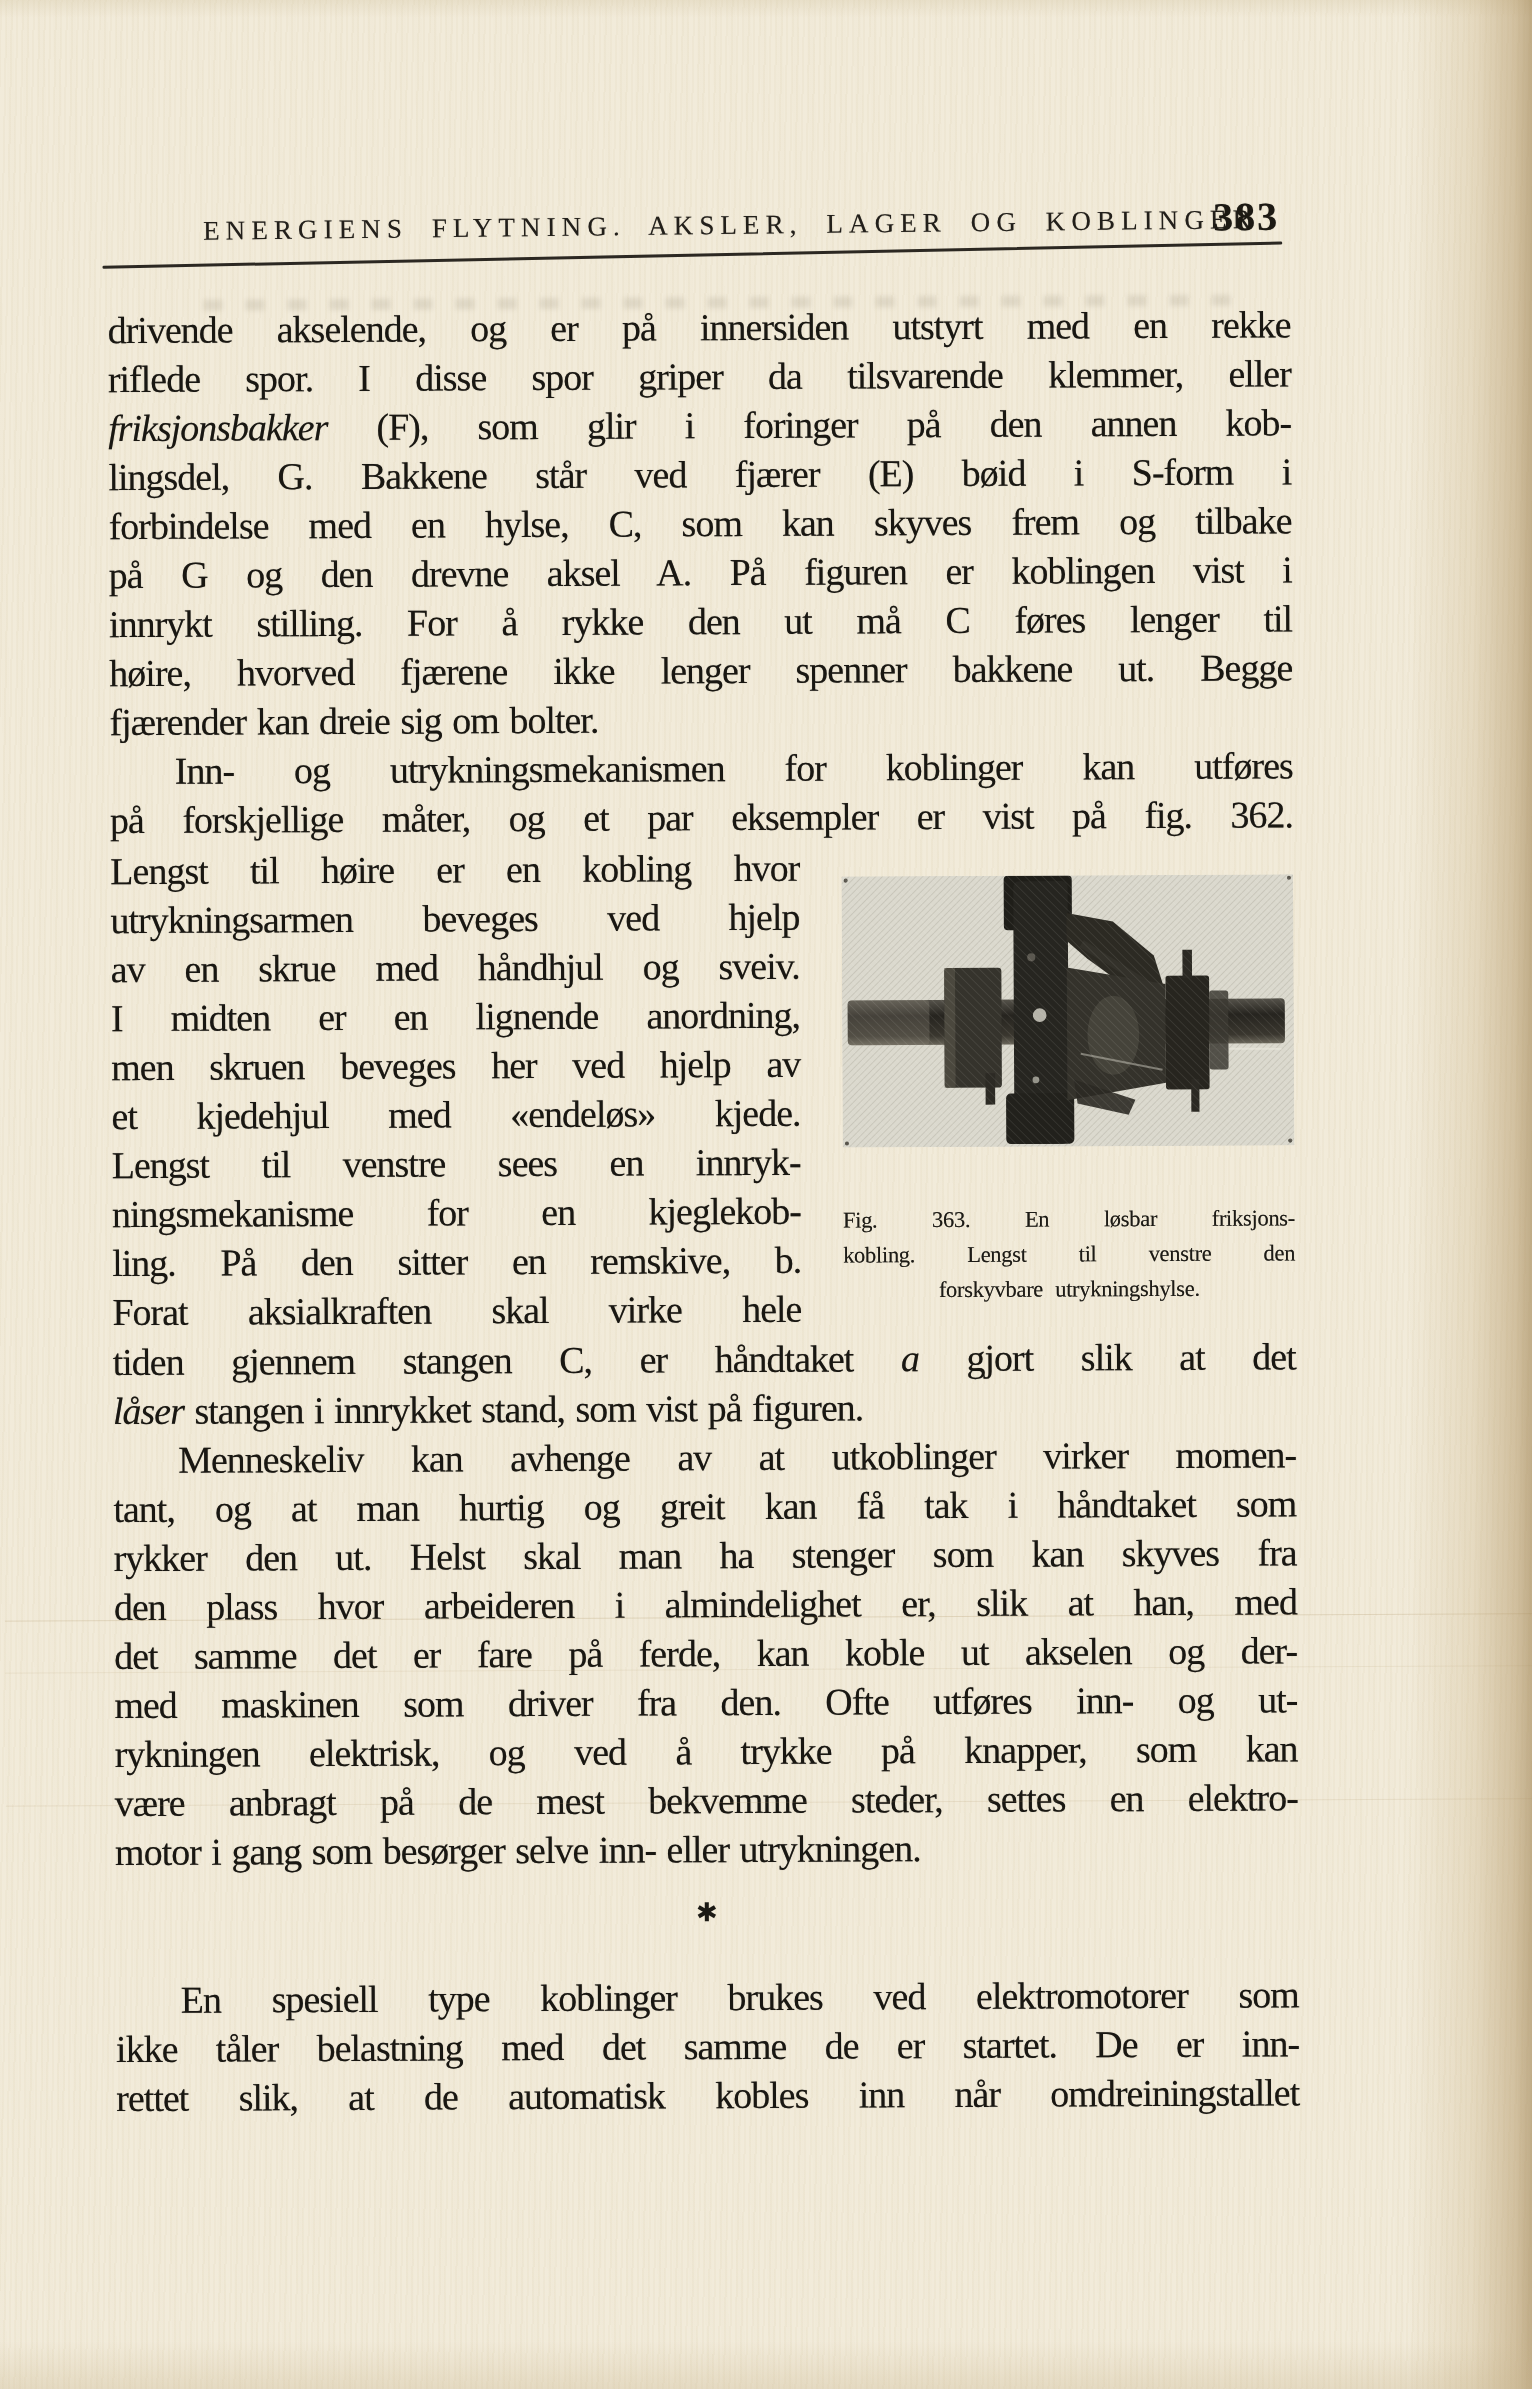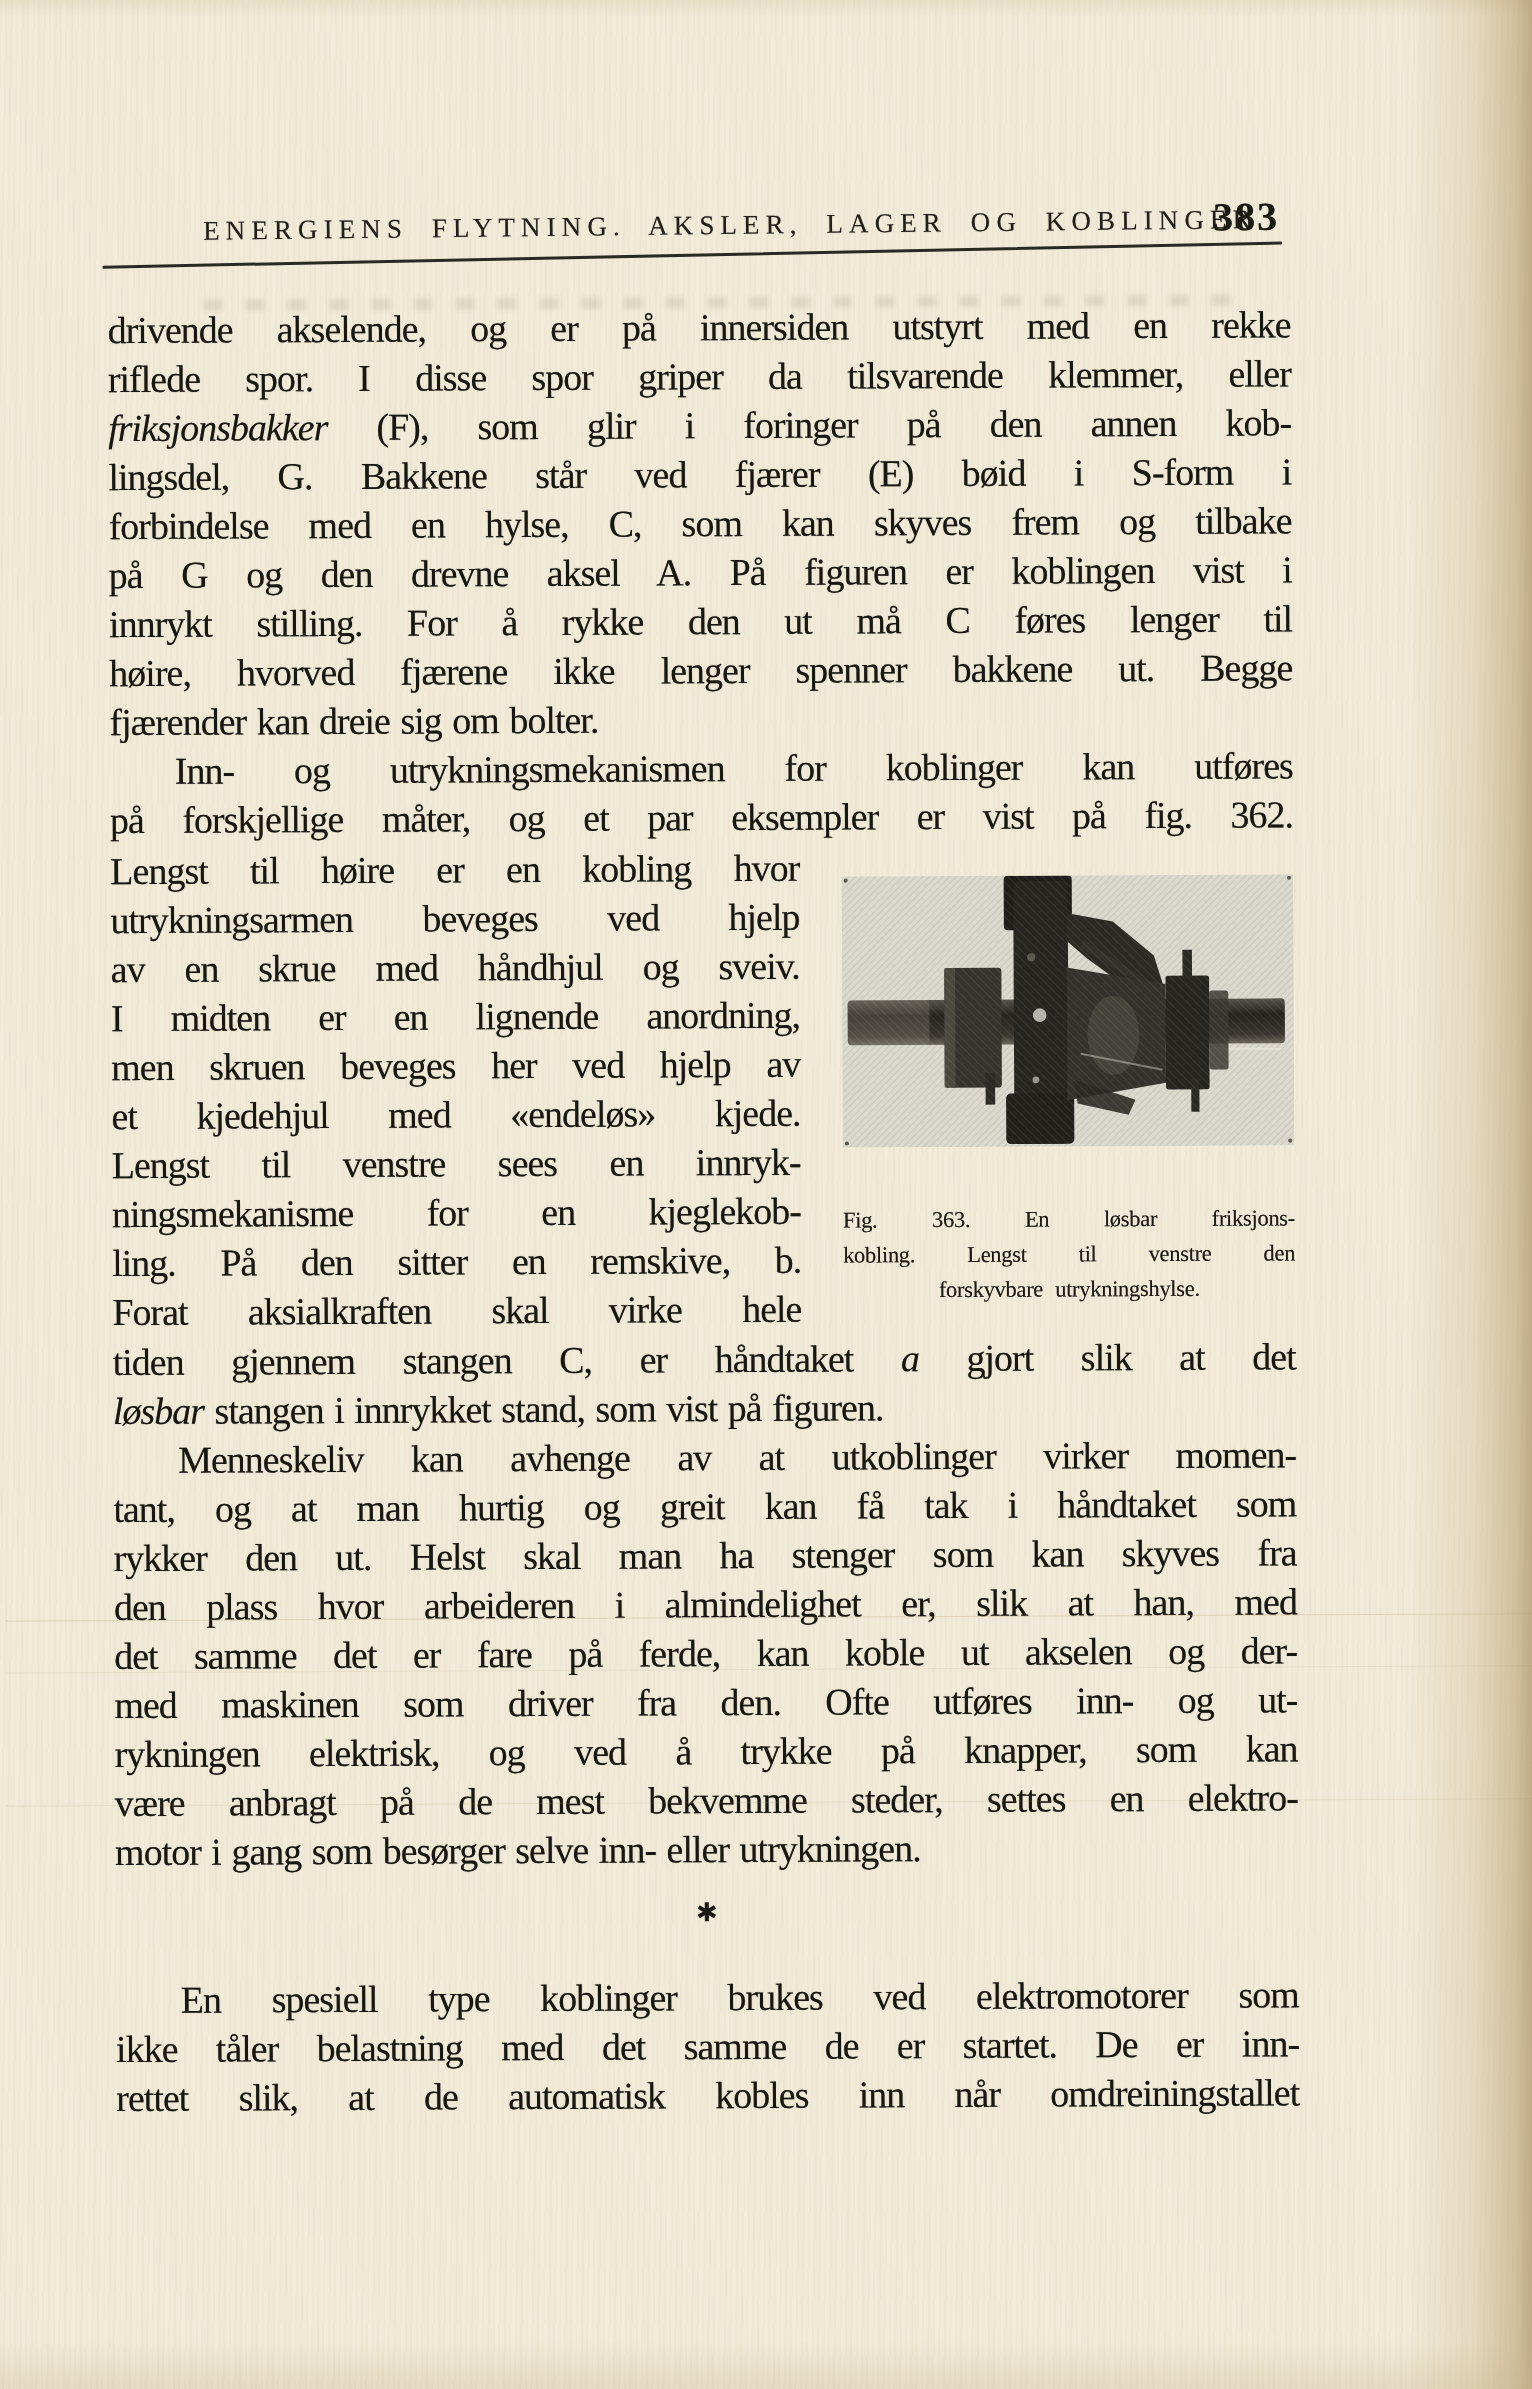"løsbar" span.it { text: løsbar -> låser }
